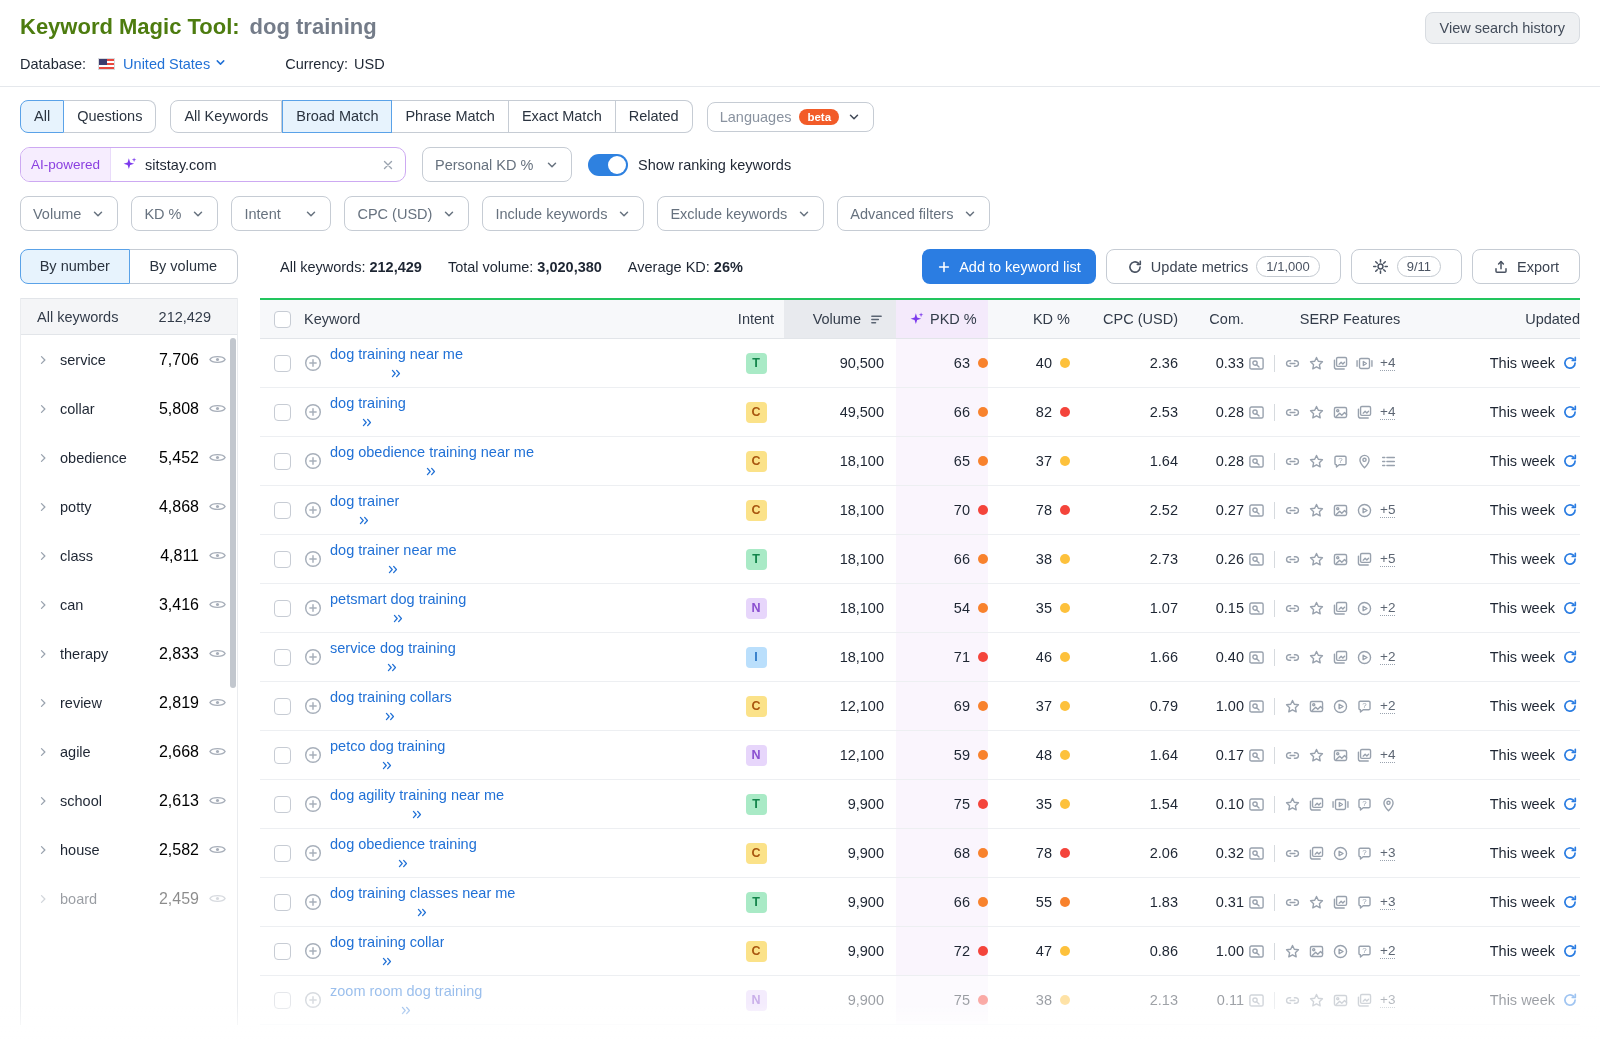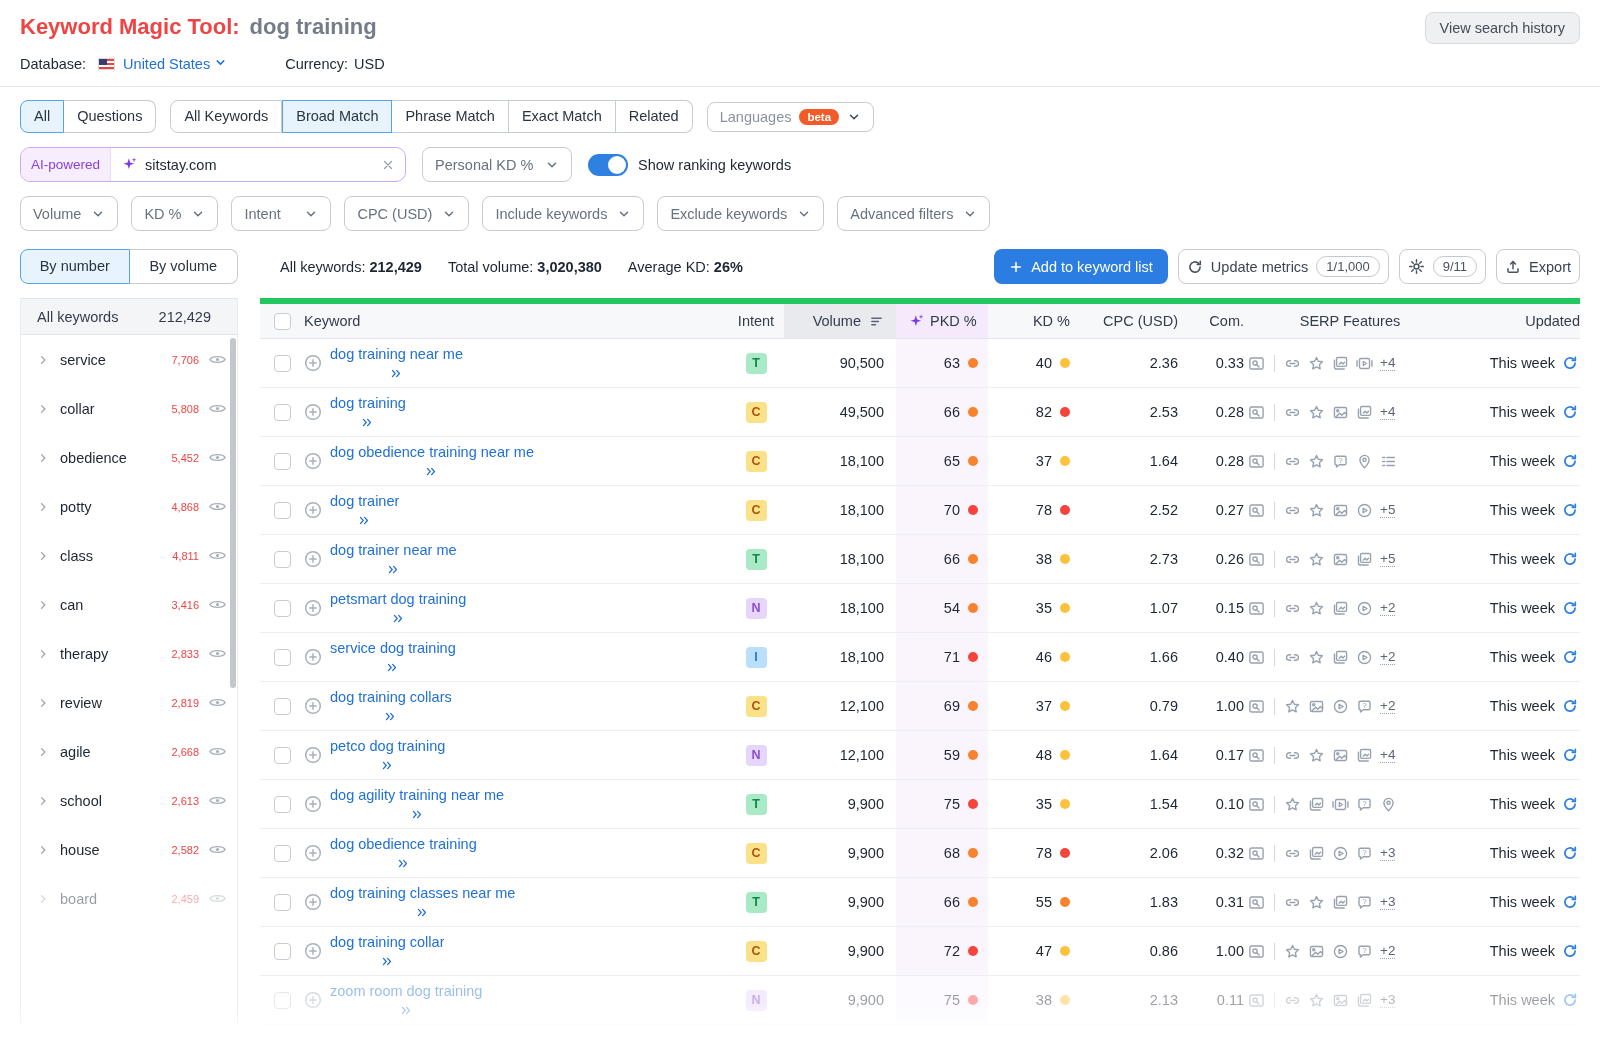"Keyword Magic Tool:" .title-main { color: #ef4444 -> #4d7c0f }
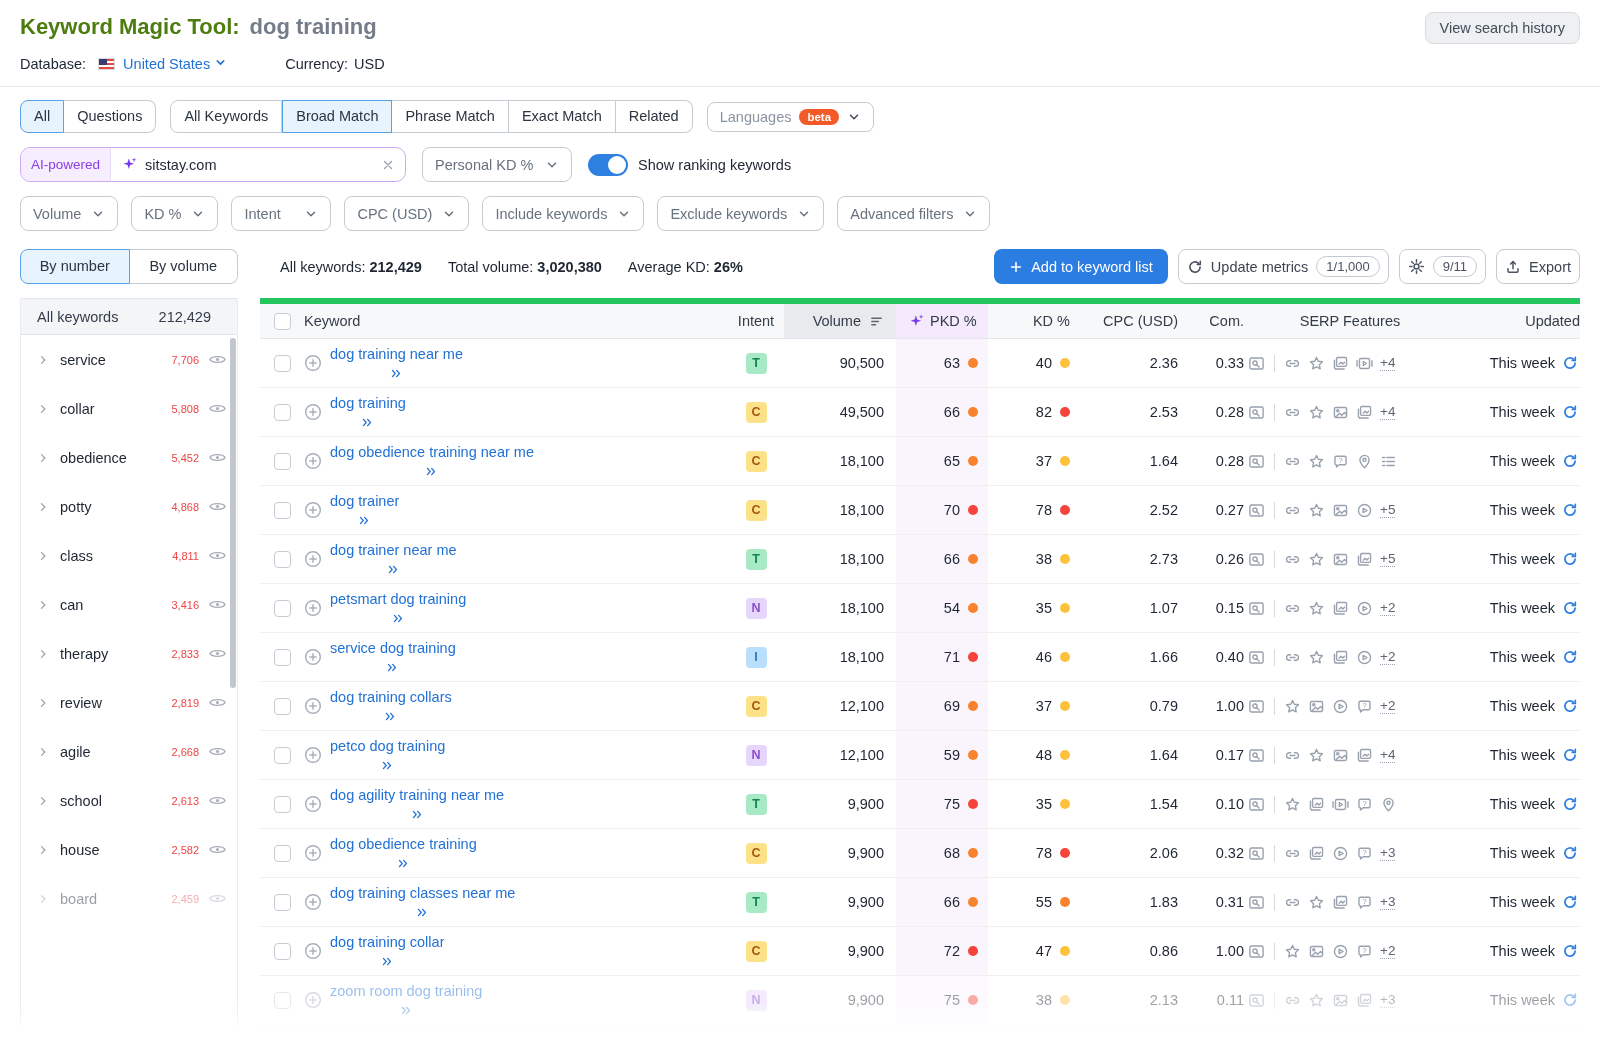"Update metrics" .btn-ghost { padding: 0 8px -> 0 20px }
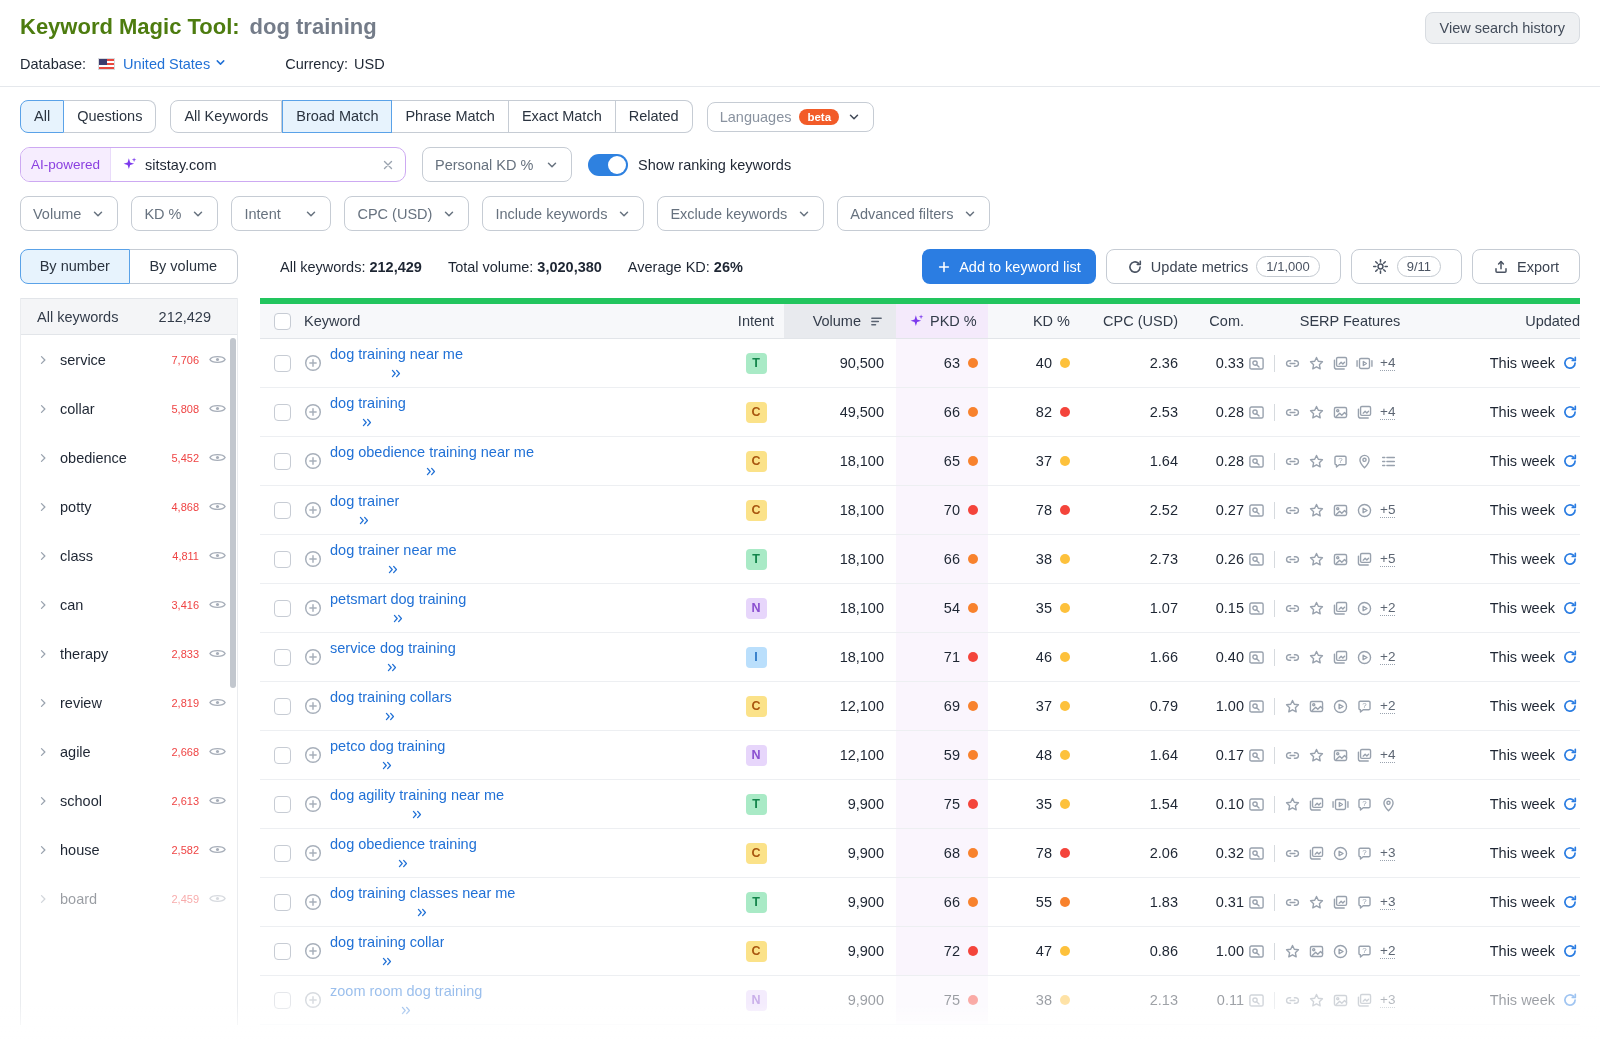"Keyword" .thead { border-top: 6px solid #22c55e -> 2px solid #22c55e }
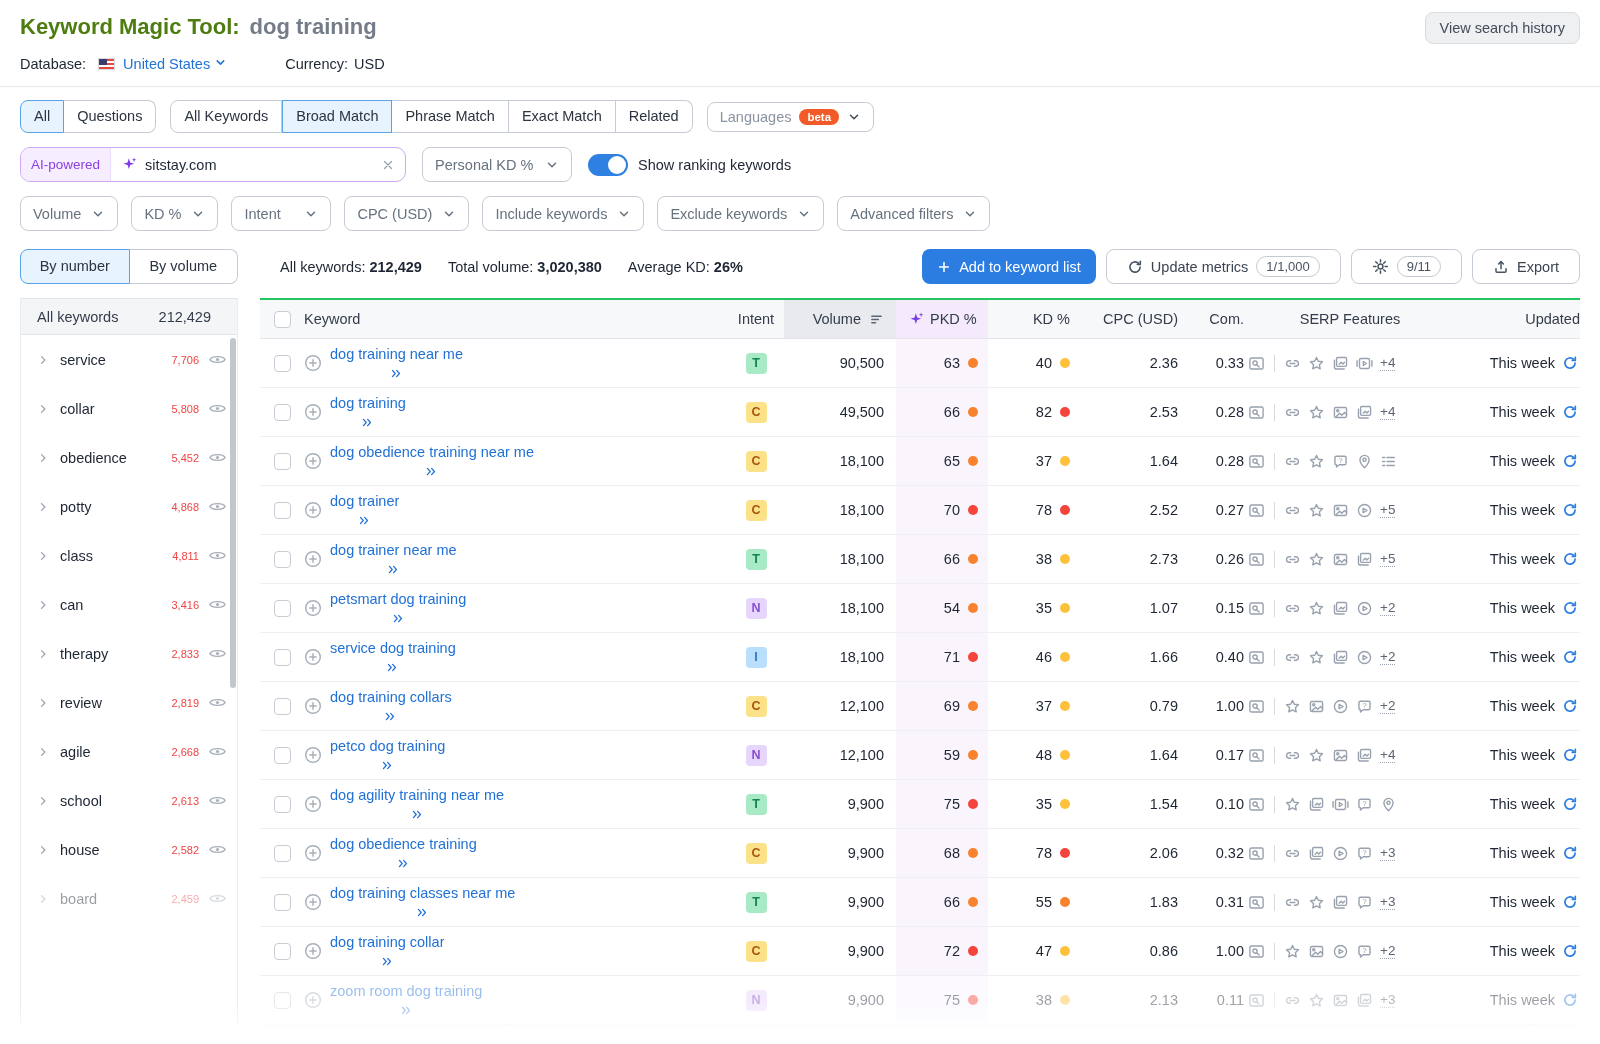"PKD %" .c-pkd { padding-right: 10px -> none }
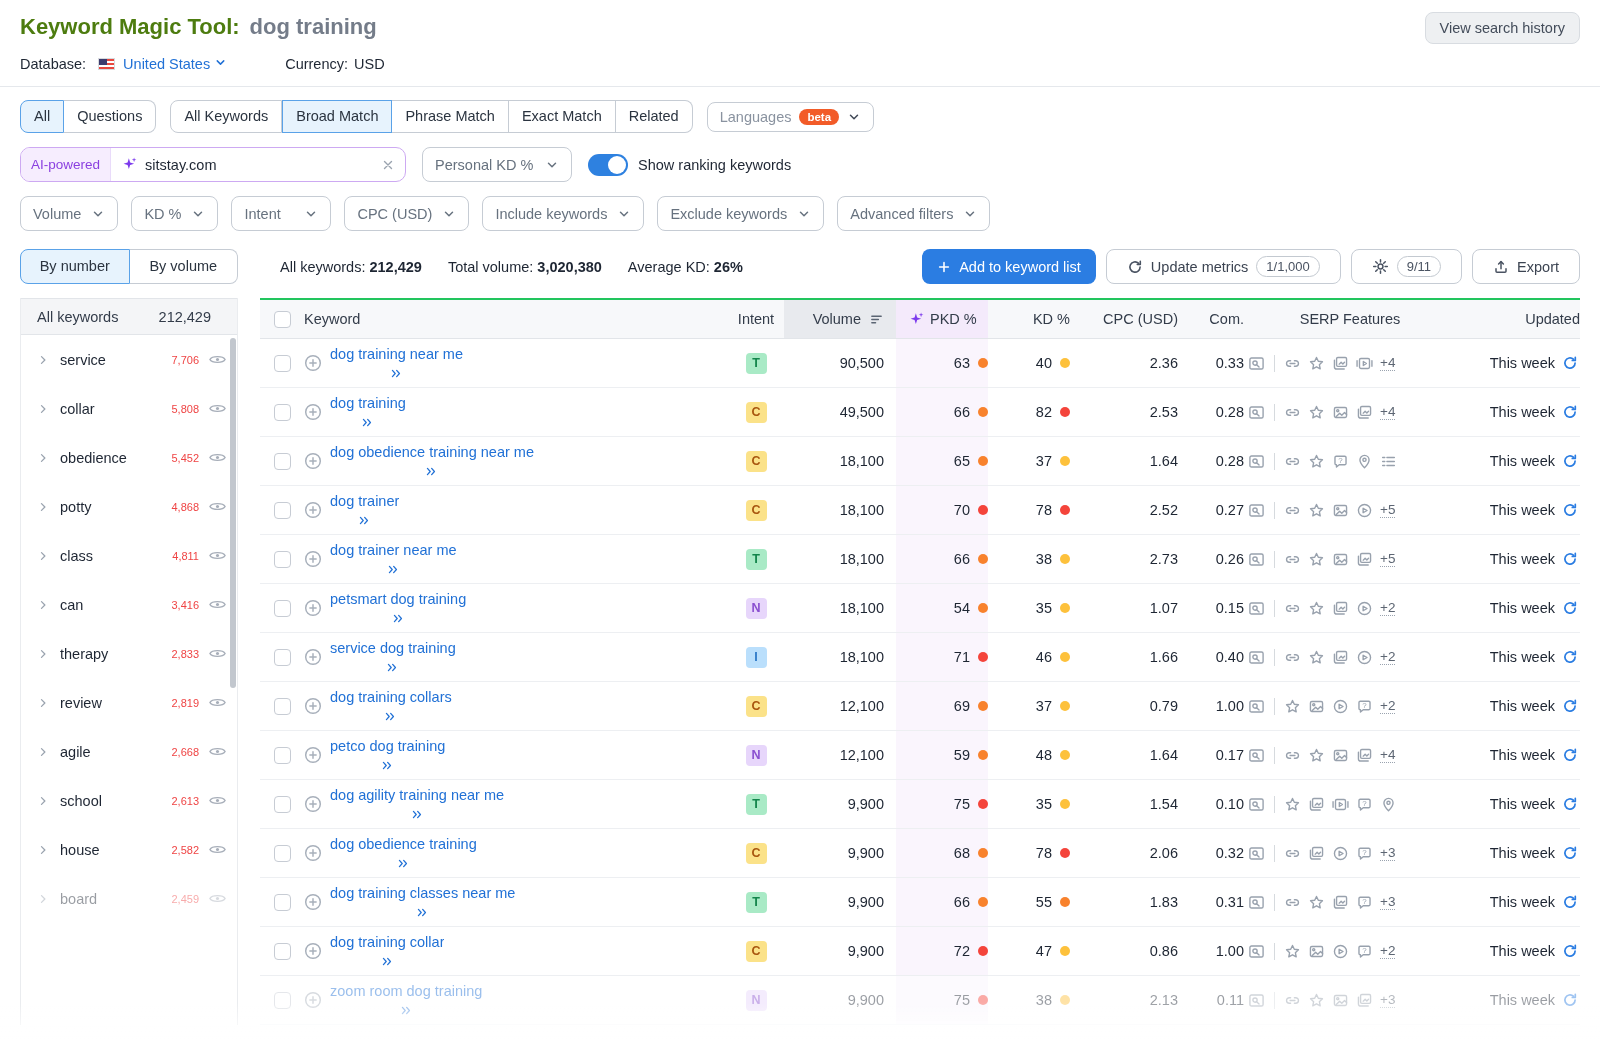"7,706" .sb-item .cnt { color: #ef4444 -> #000000; font-size: 11px -> 16px }
